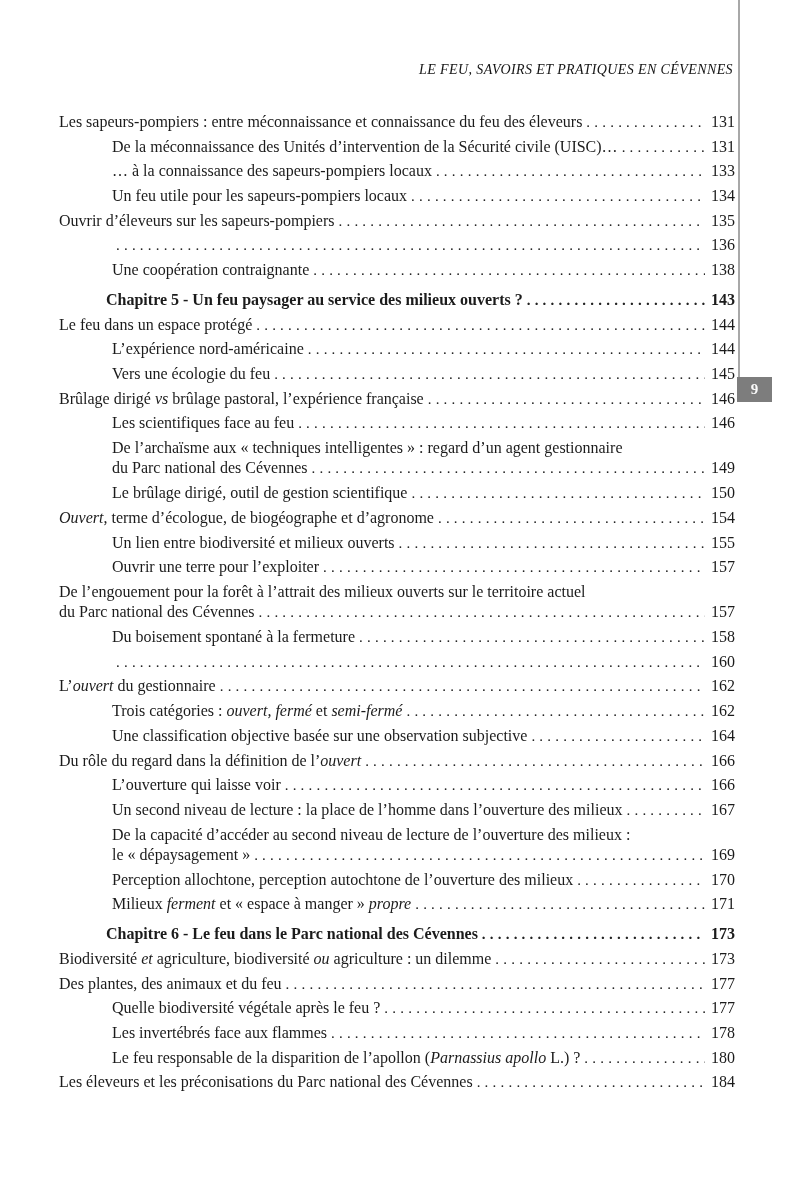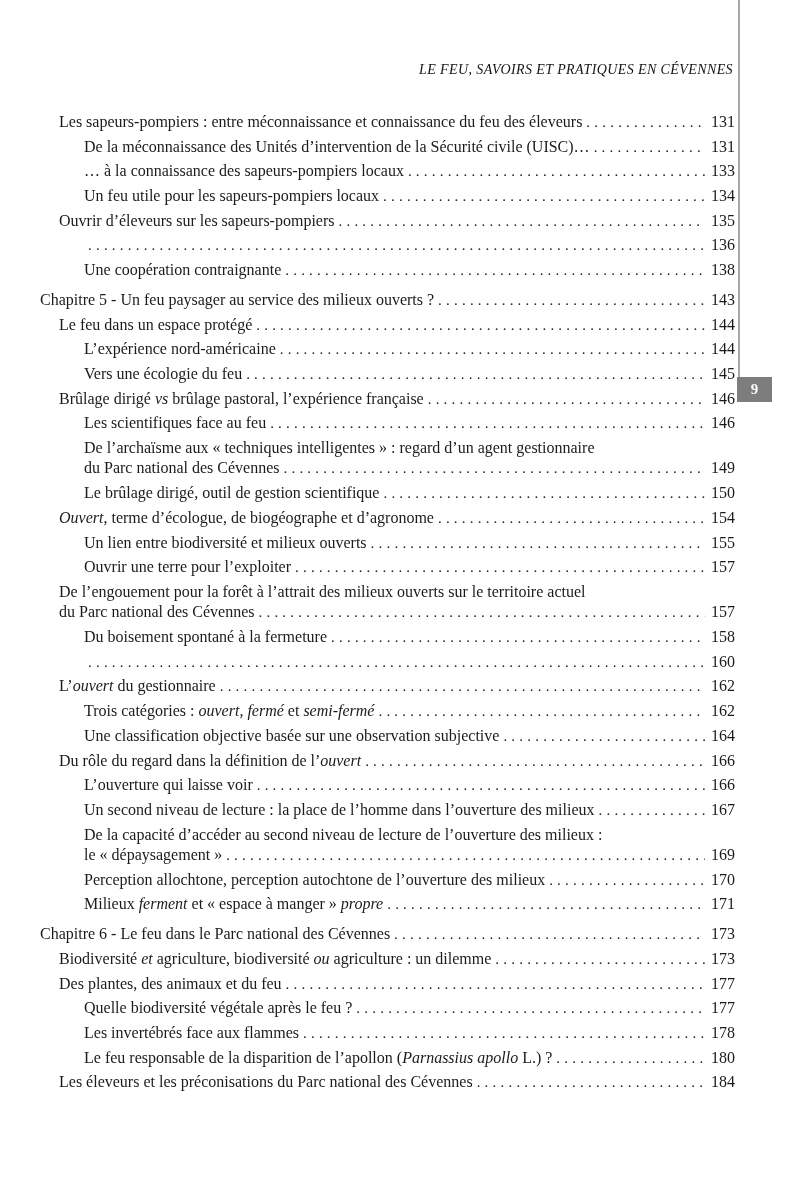"De la méconnaissance des Unités" .row.l2 { padding-left: 84px -> 112px }
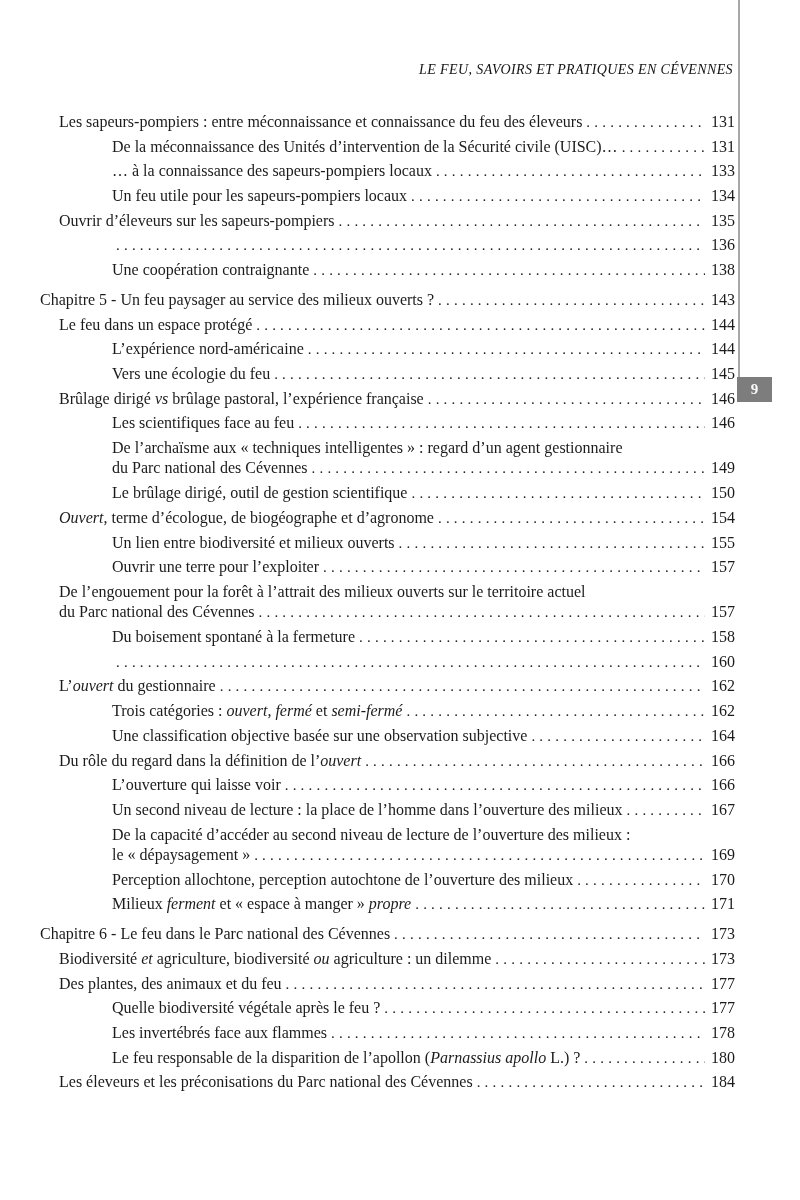"Chapitre 5 - Un feu" .row.chp { font-weight: normal -> bold; padding-left: 40px -> 106px }
